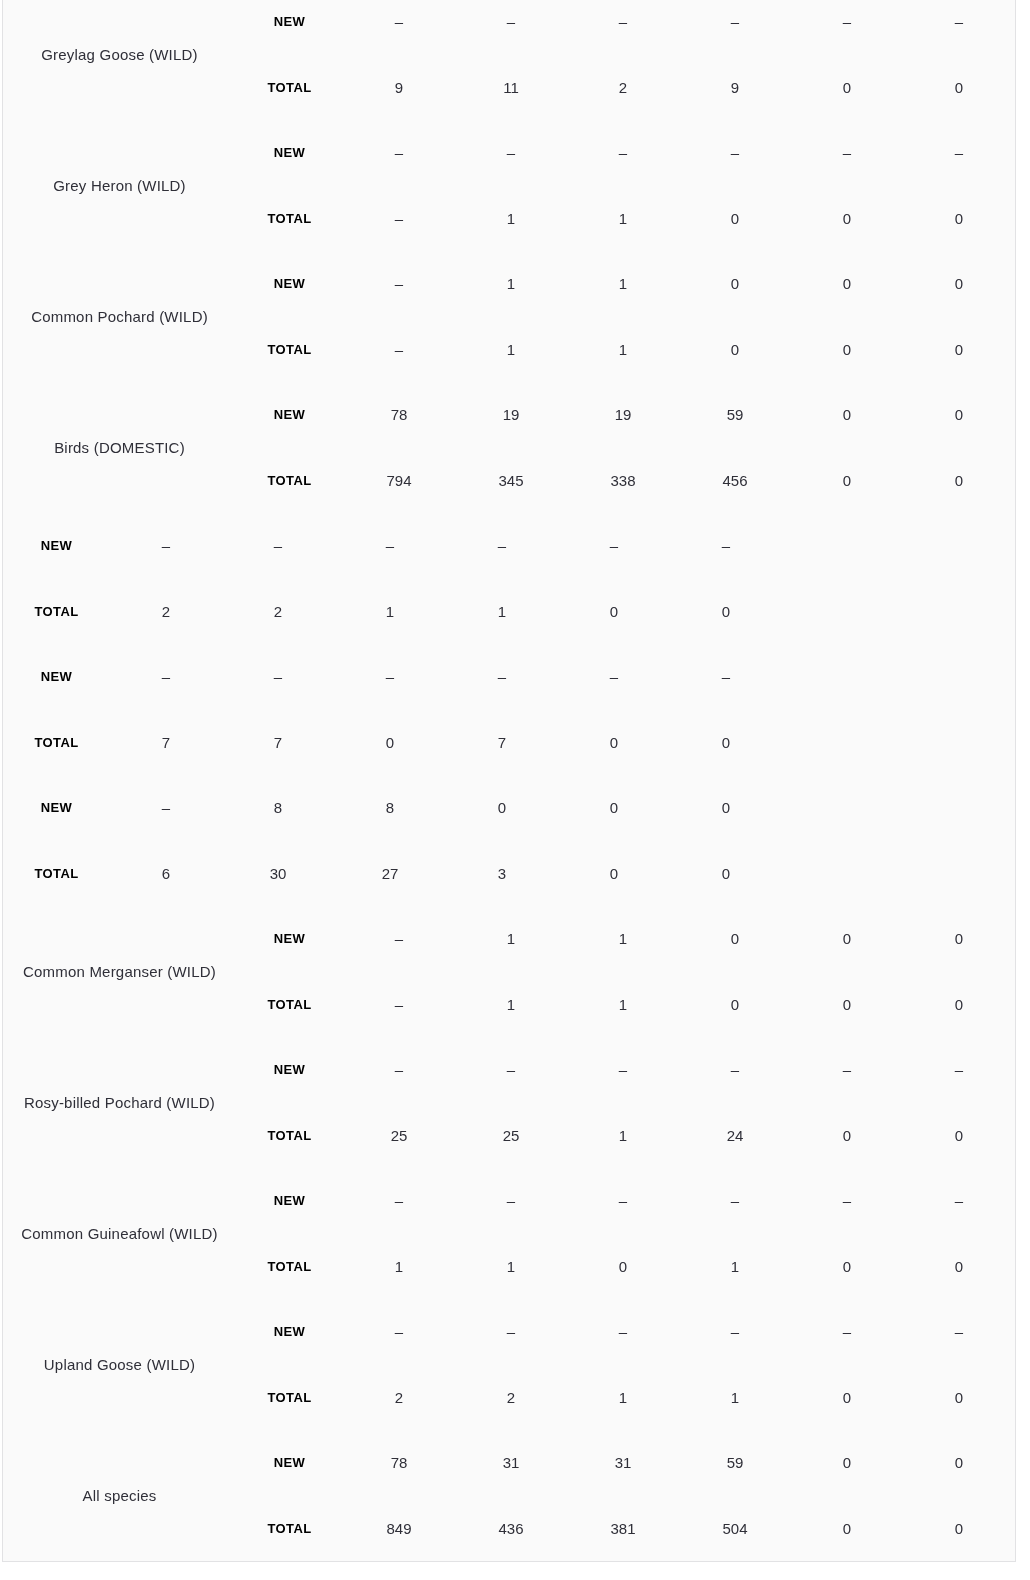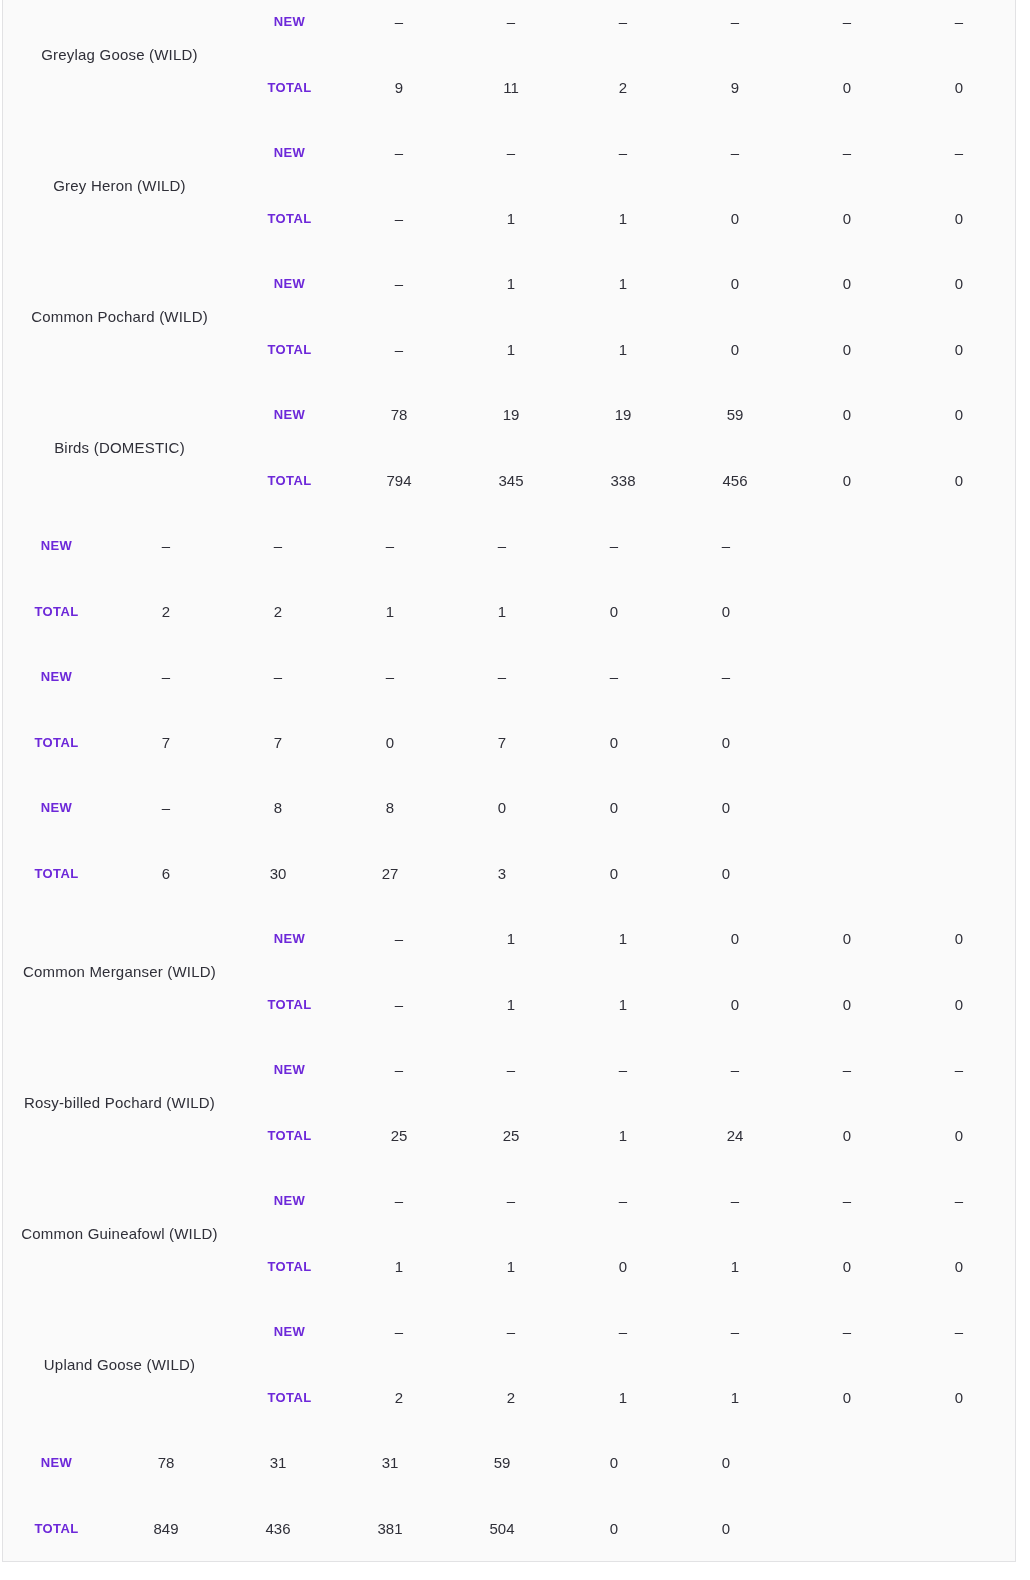"NEW" .rtlabel { color: #6d28d9 -> #000000 }
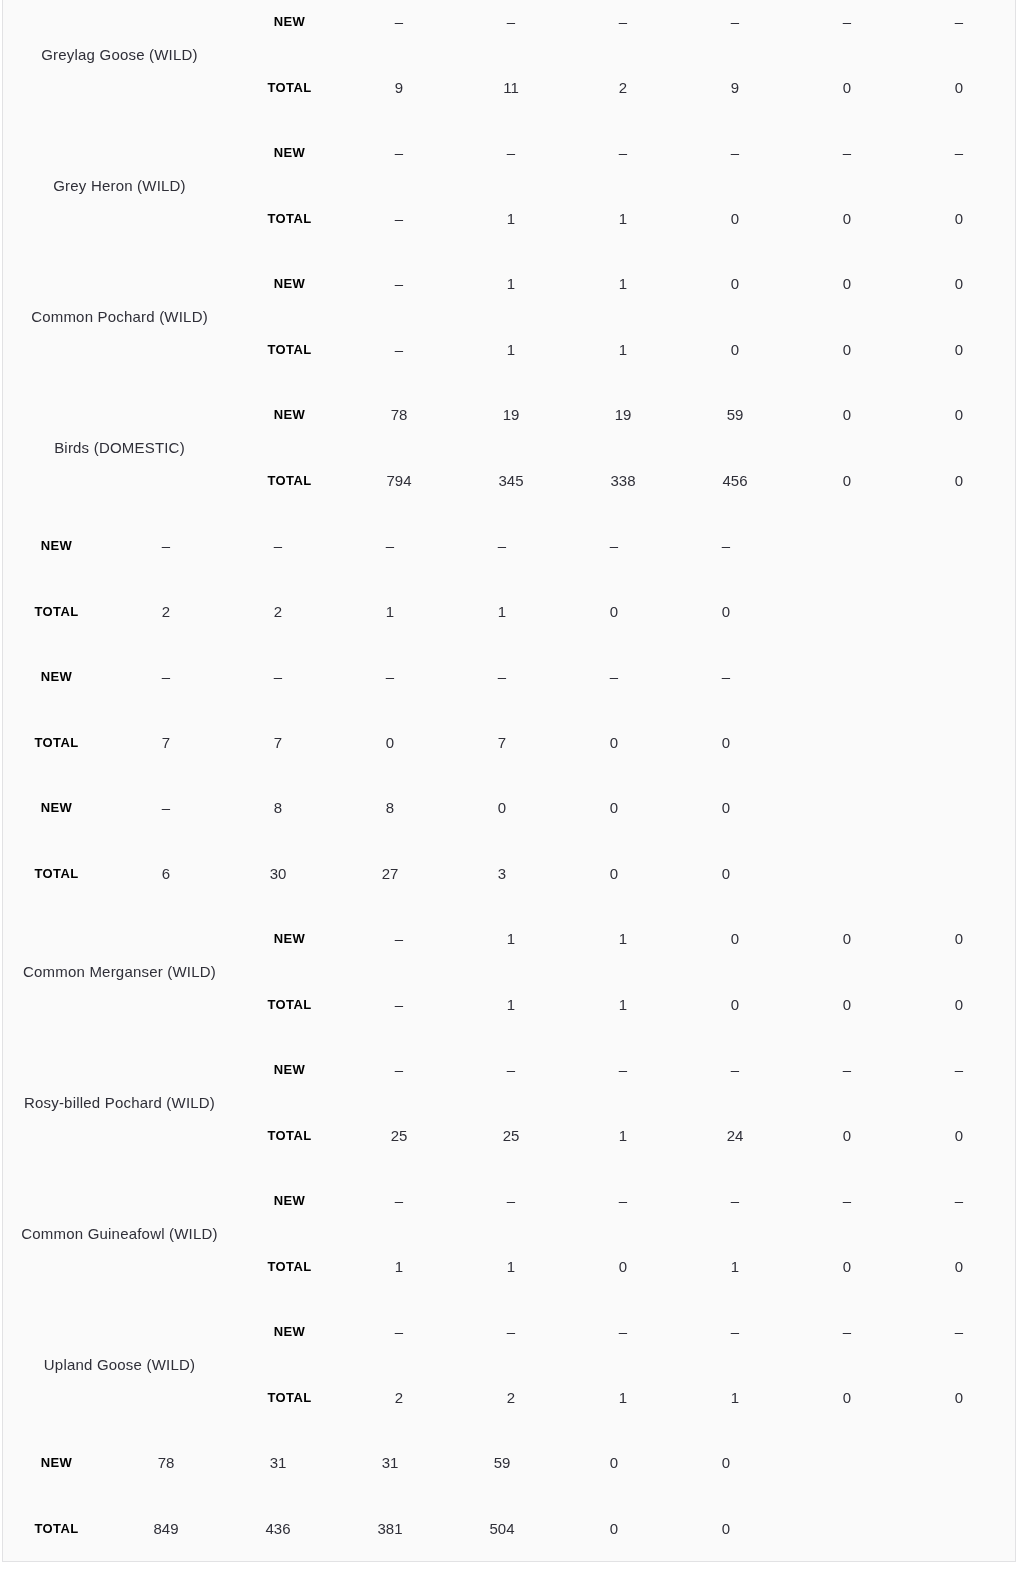"All species" div.species-cell { html: none -> <div>All species</div> }
